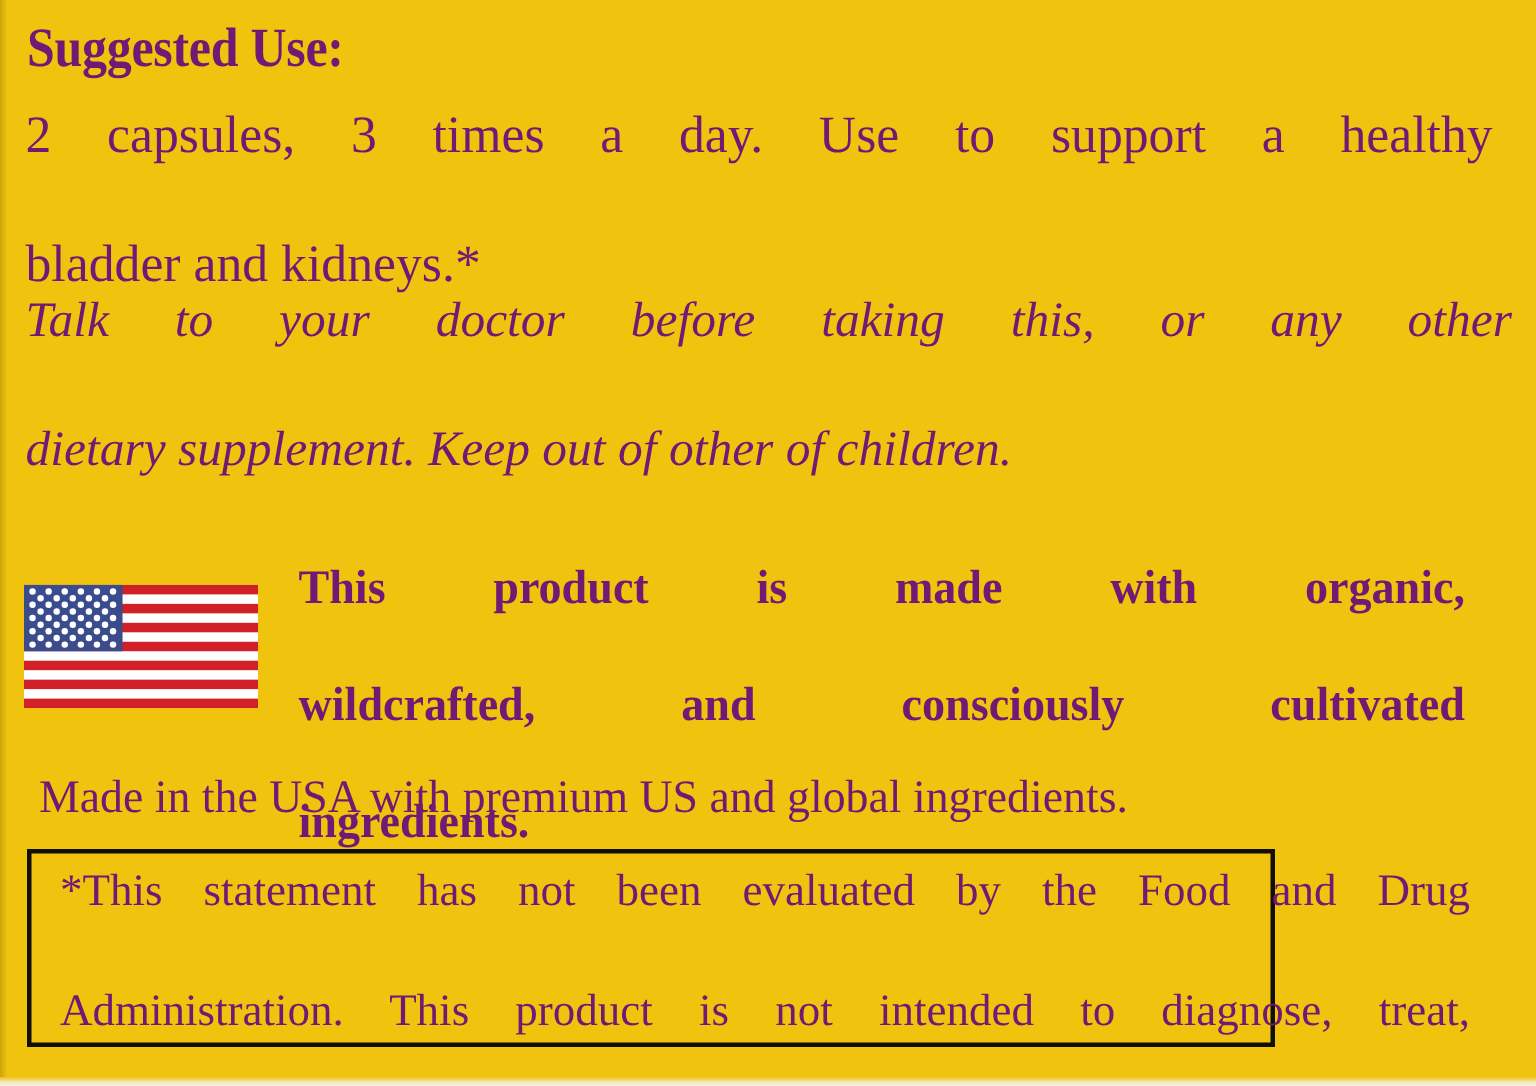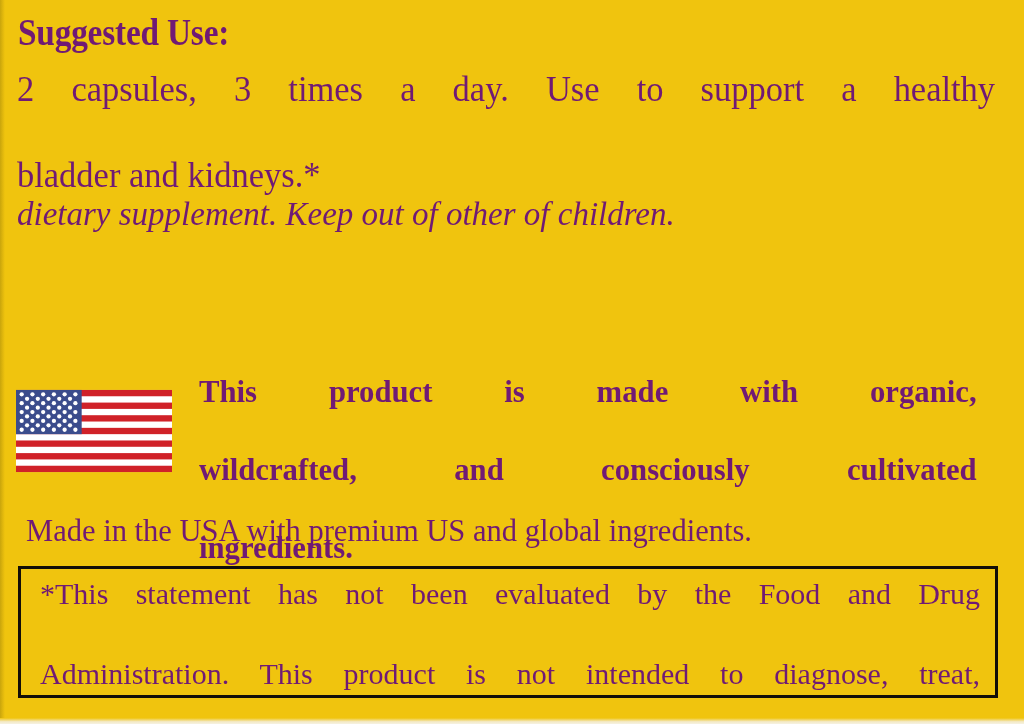"Talk to your doctor before" span.ln { html: none -> <span>Talk to your doctor before taking this, or any other</span> }
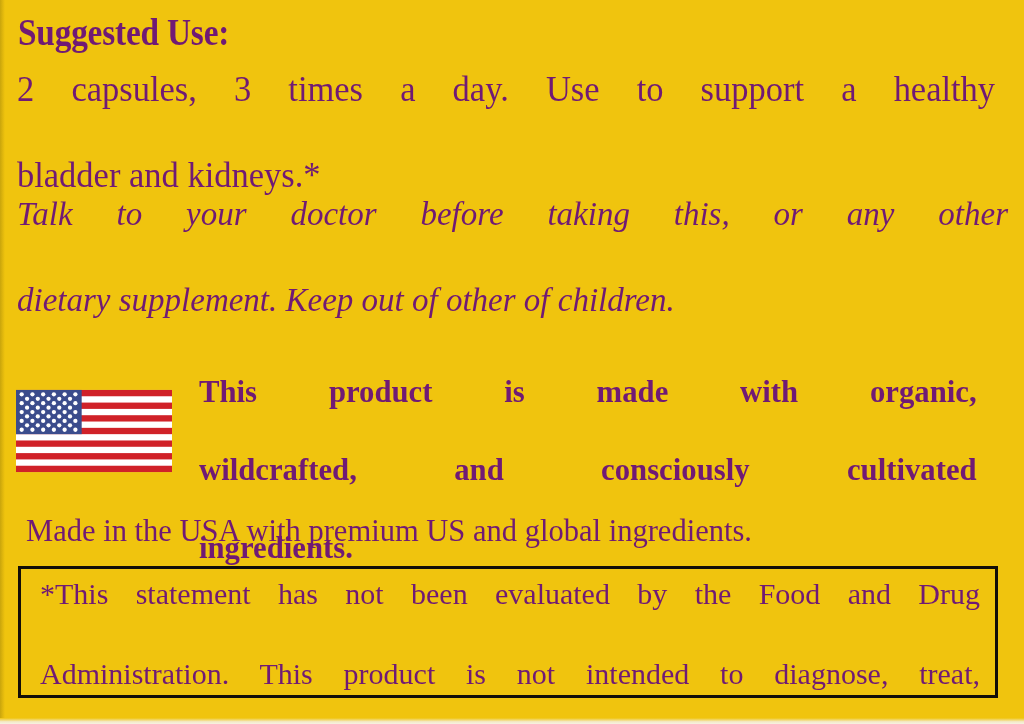"*This statement has not been" .disclaimer-box { width: 980px -> 832px }
